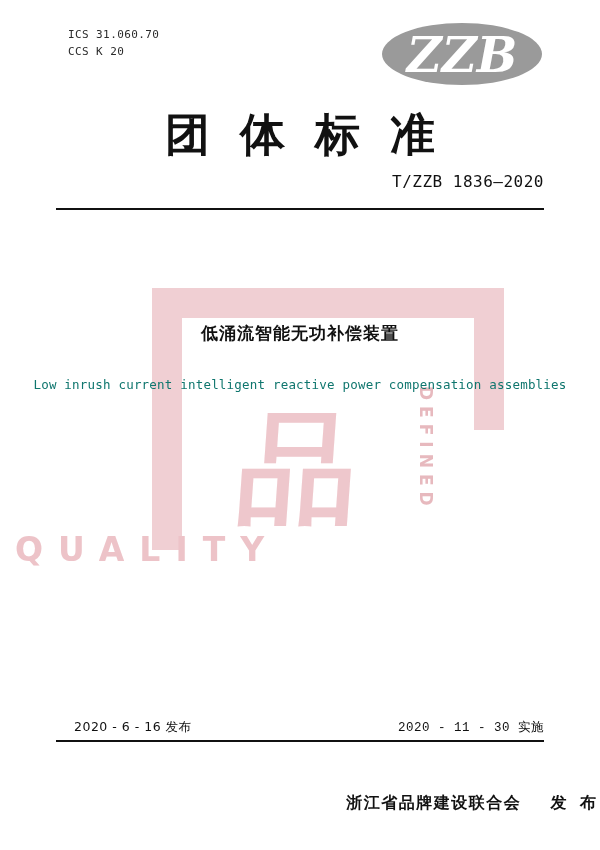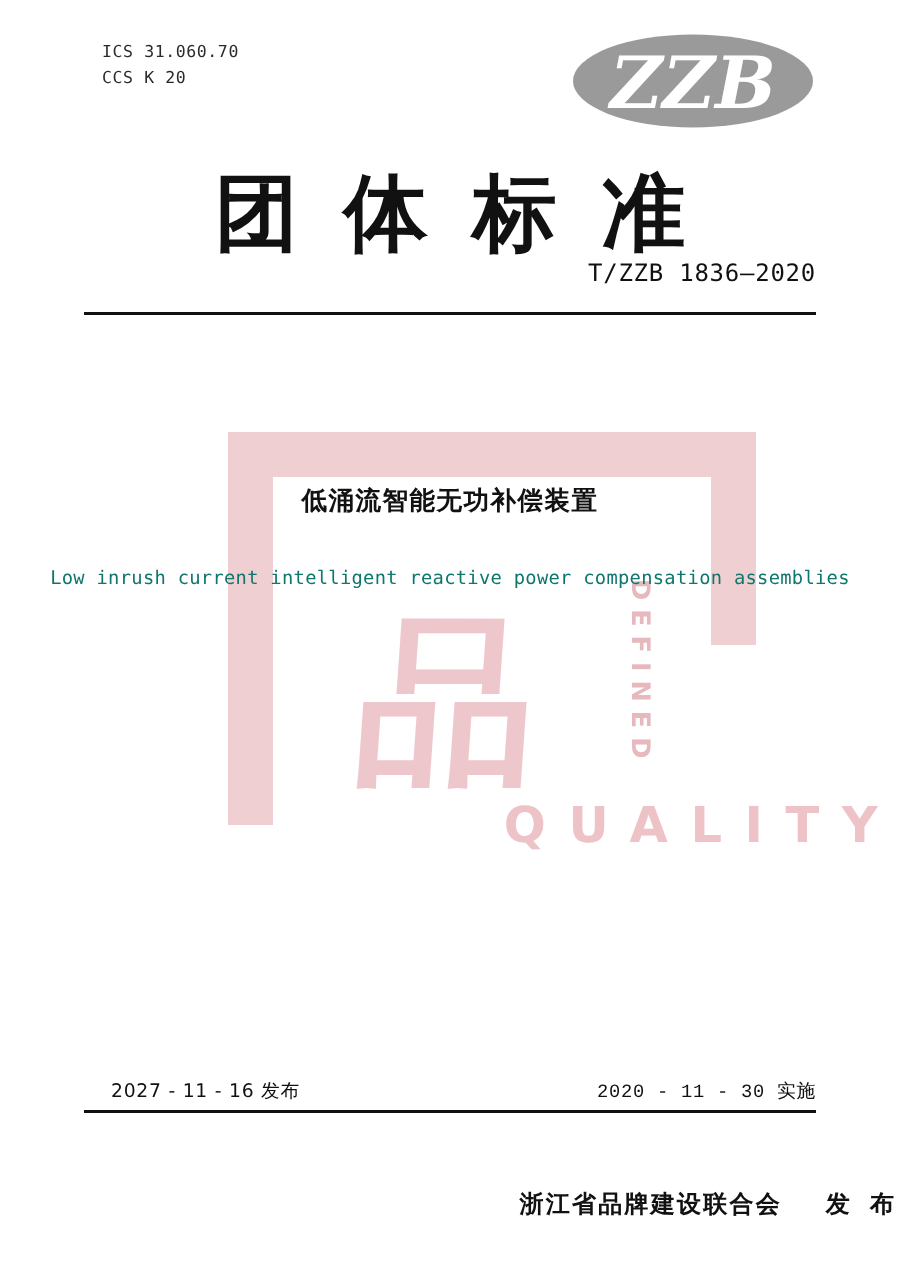"团体标准" .doc-title { font-size: 56px -> 45px }
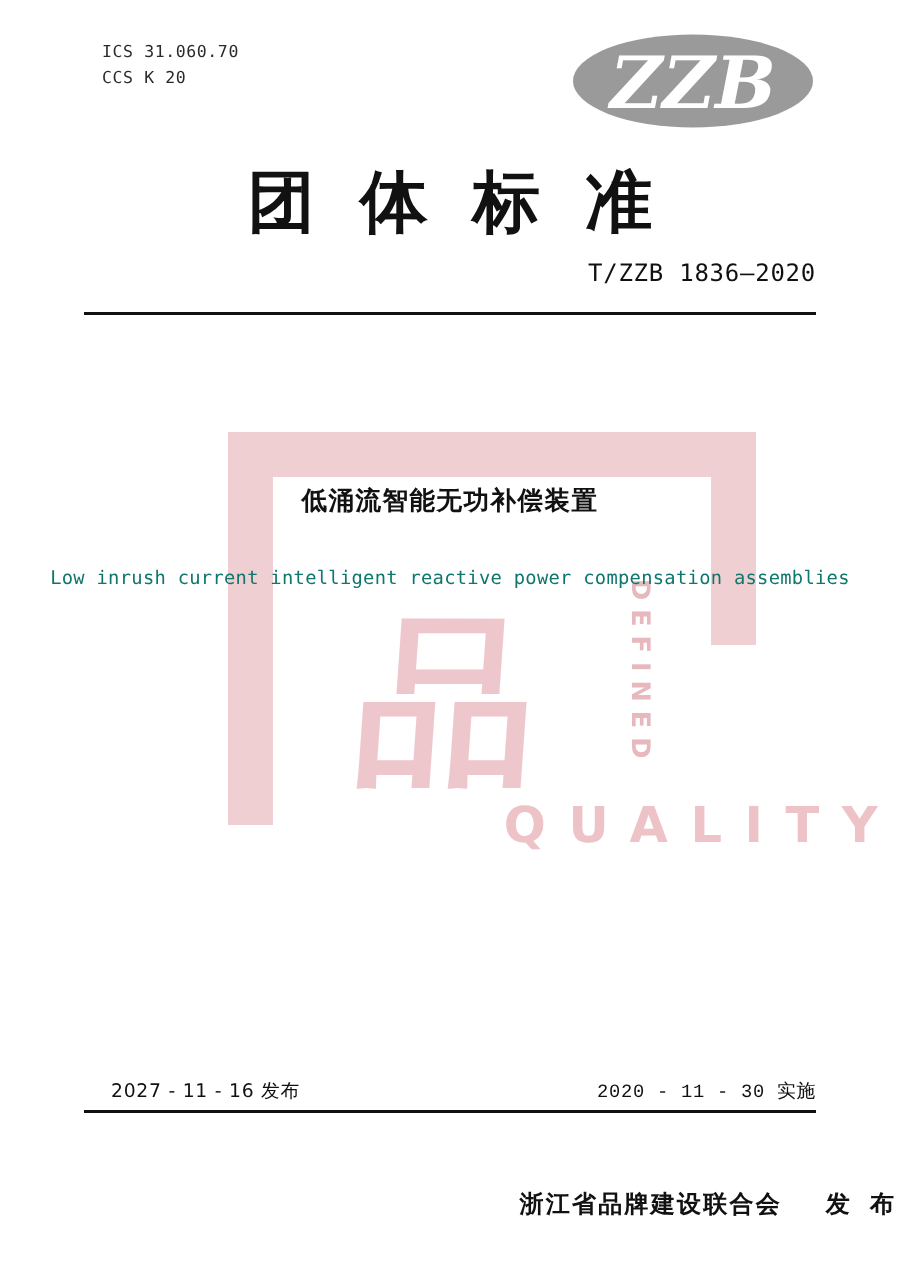"QUALITY" .wm-quality { text-align: right -> left }
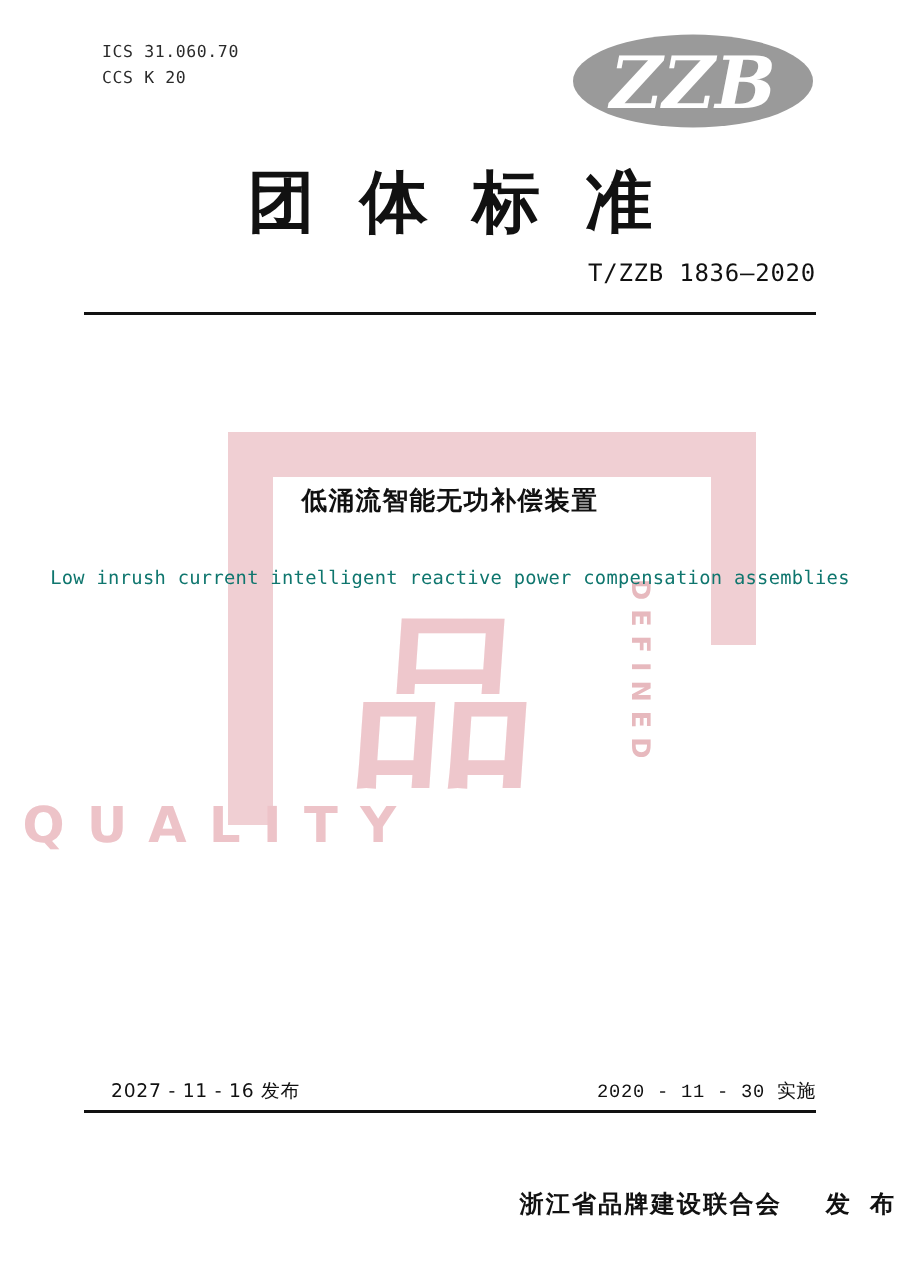"2027 - 11 - 16" div.date-issue { text: 2027 - 11 -> 2020 - 6 }
